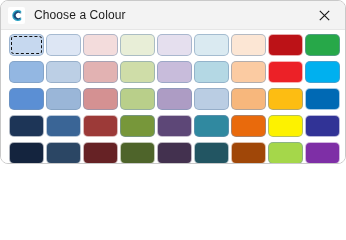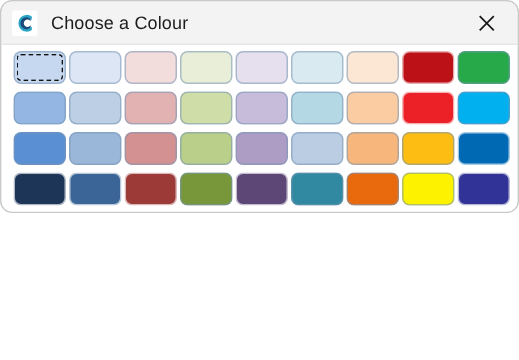"Choose a Colour" .dialog { height: 142px -> 164px }
